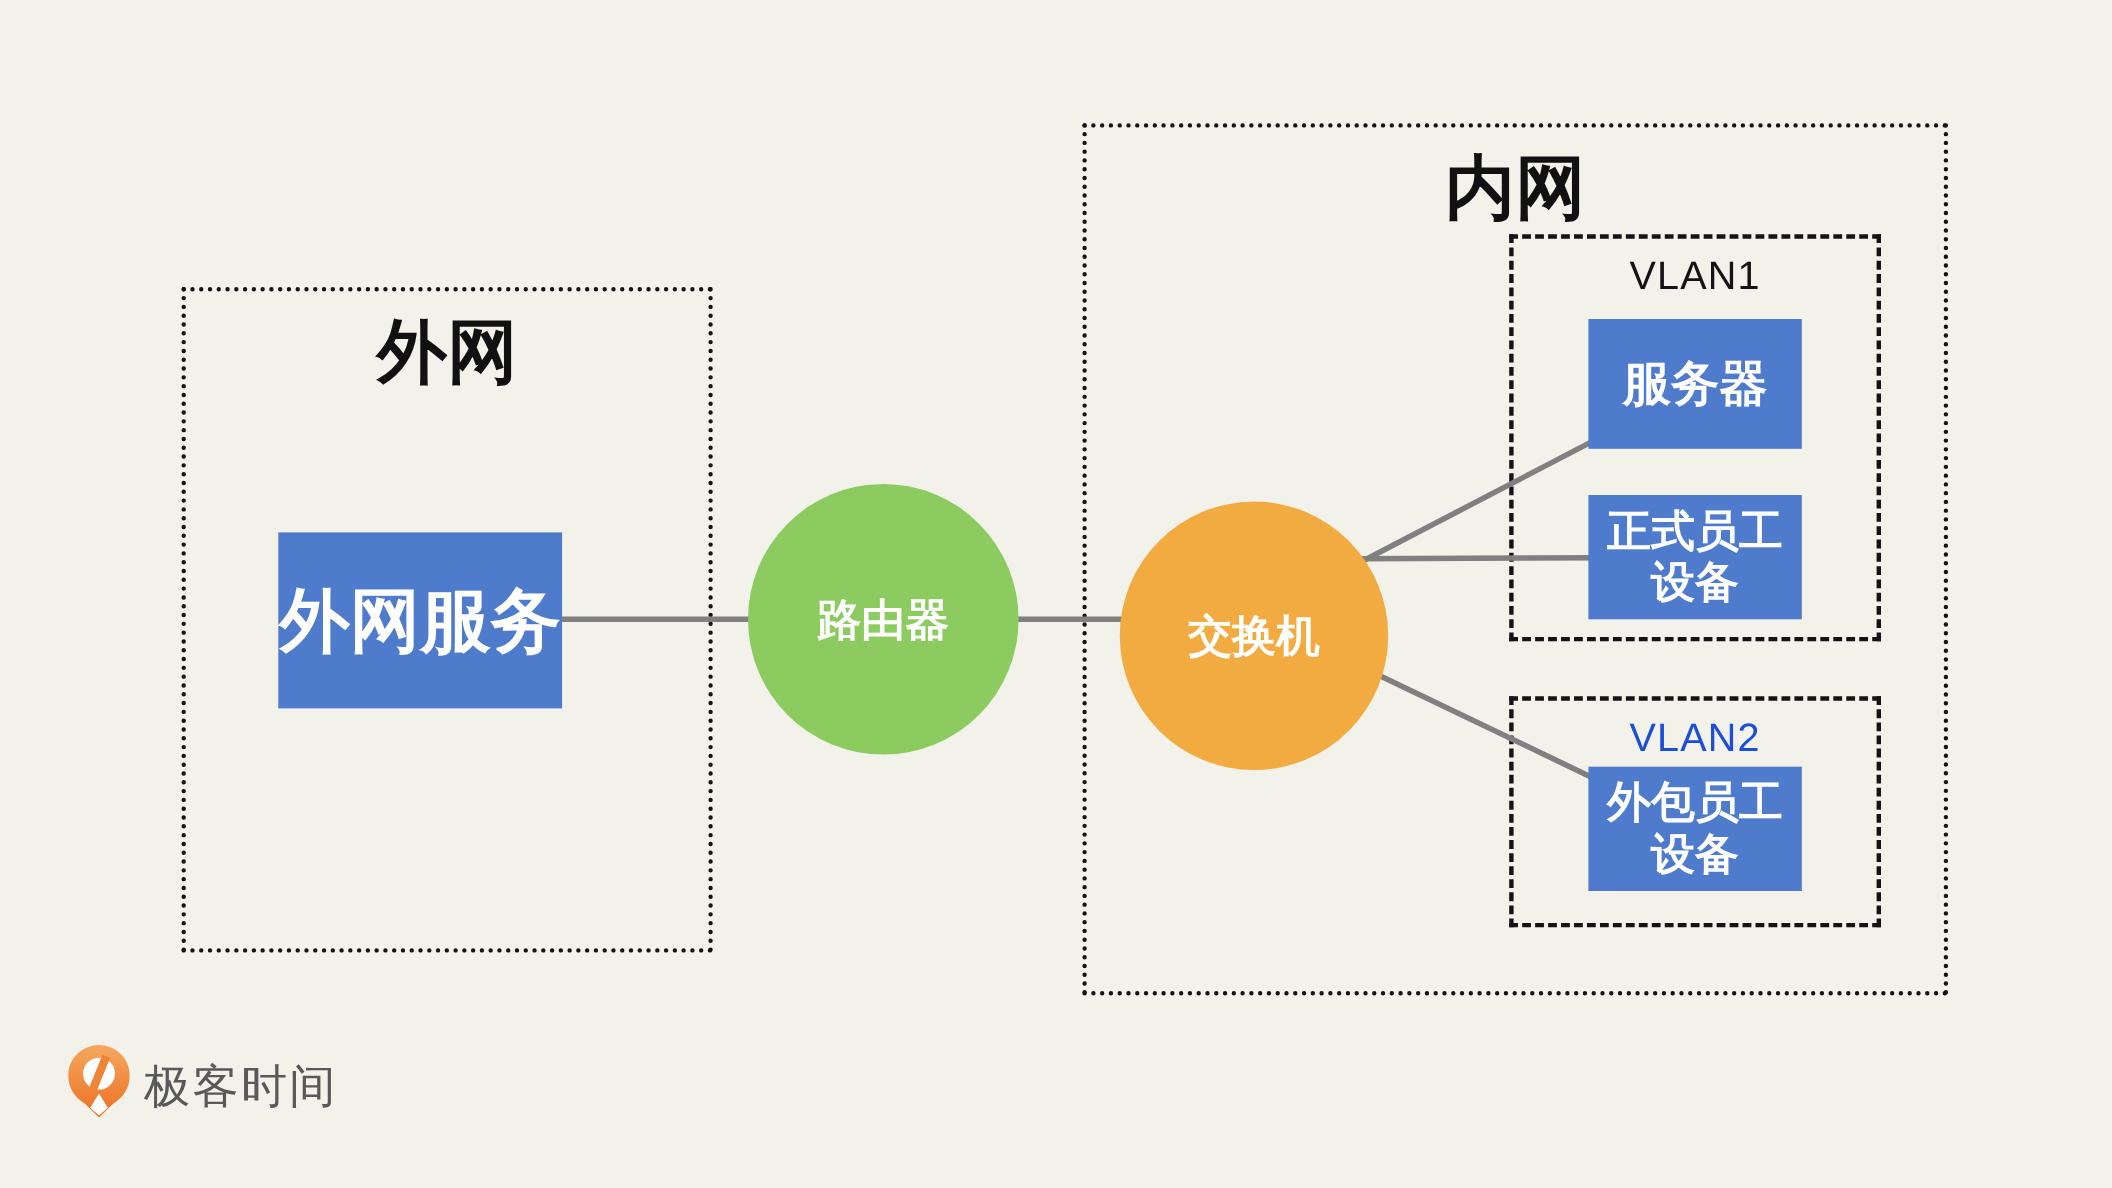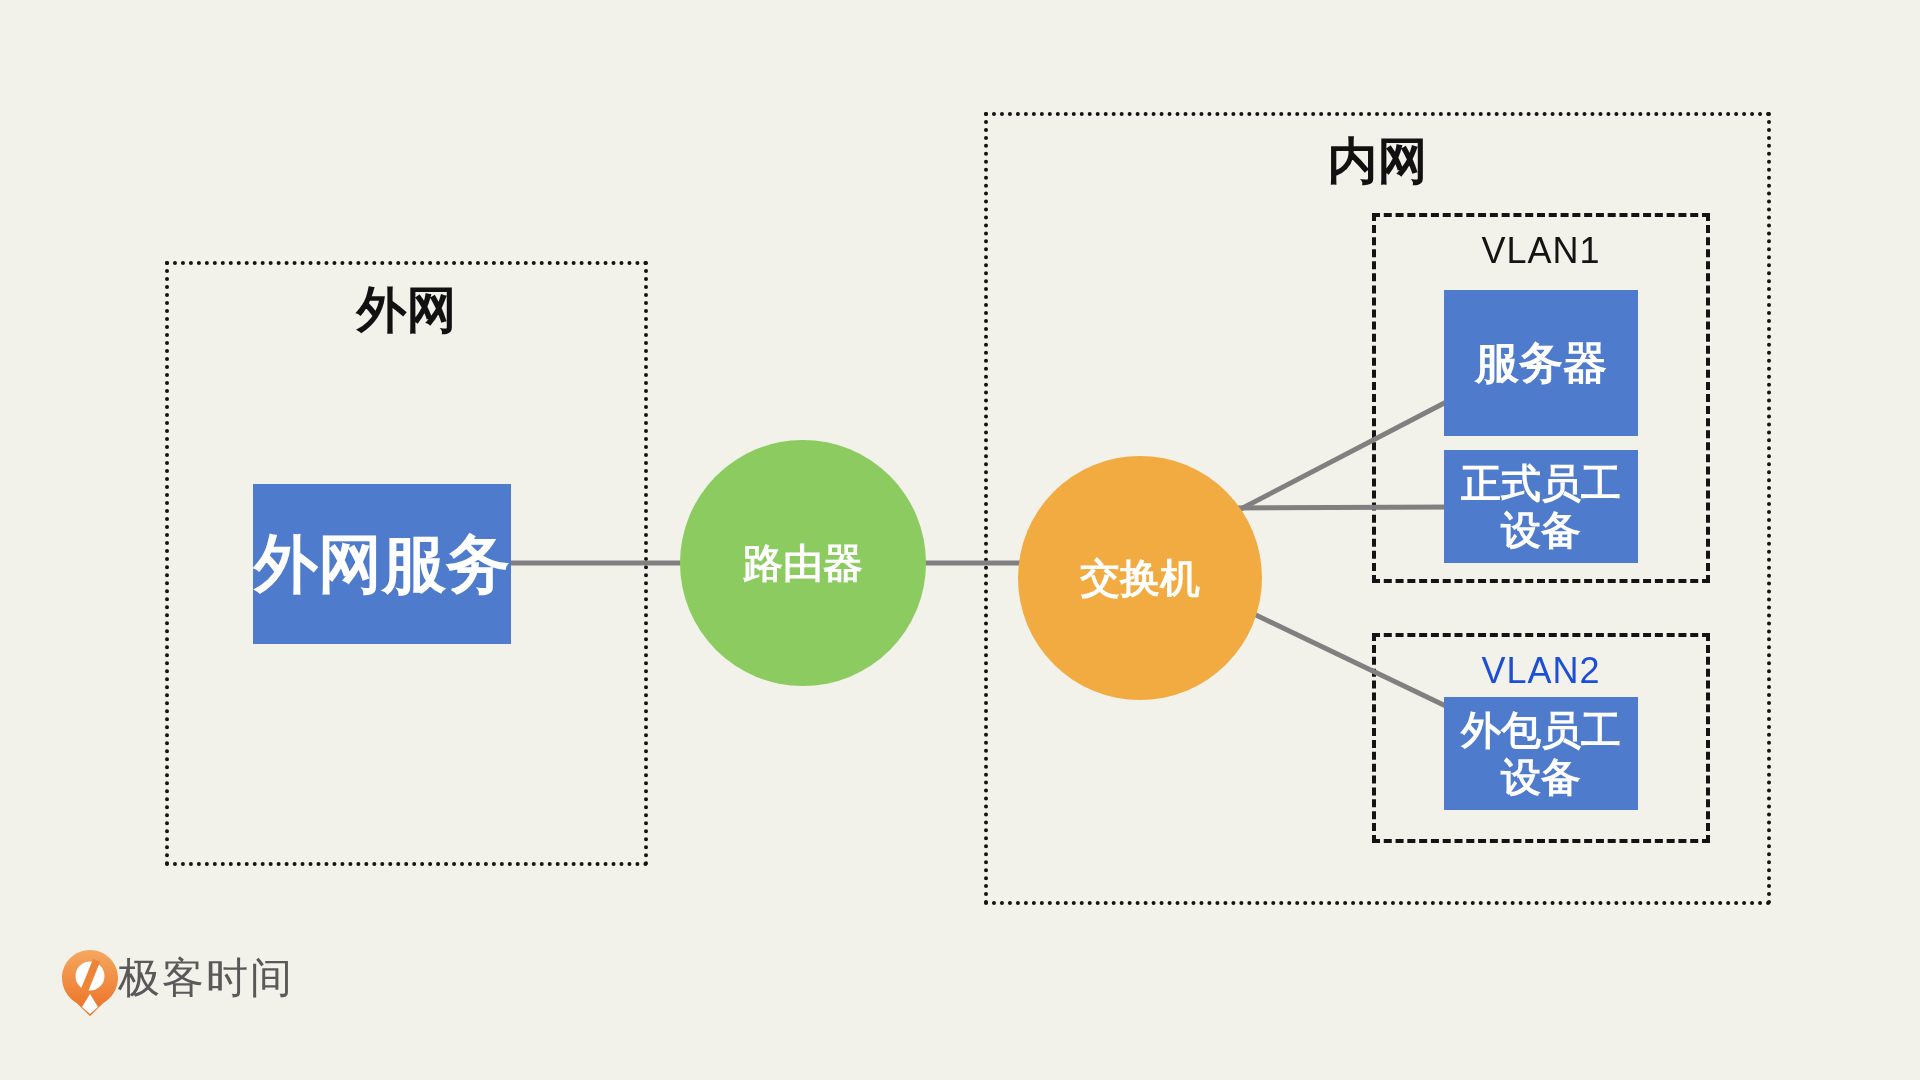"内网" .zone-label { font-size: 50px -> 64px }
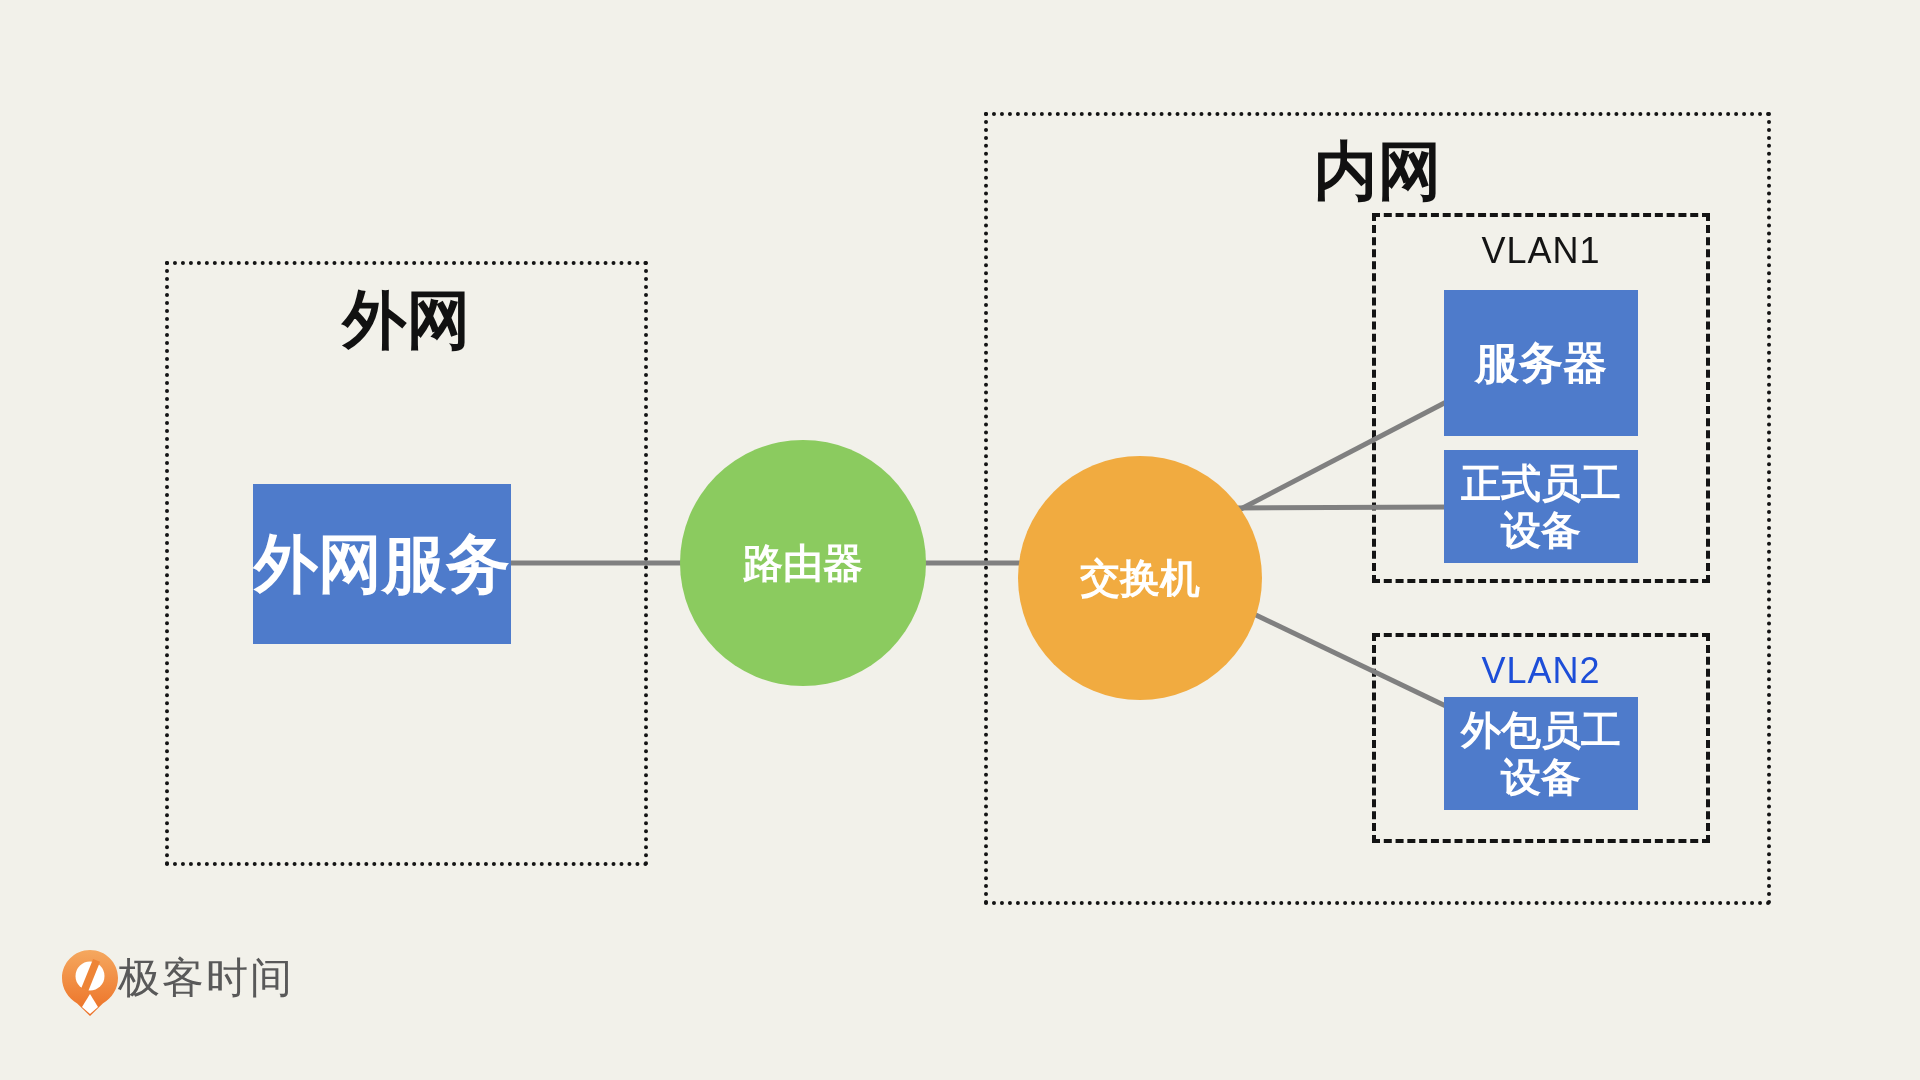"服务器" #node-server { height: 146px -> 118px }
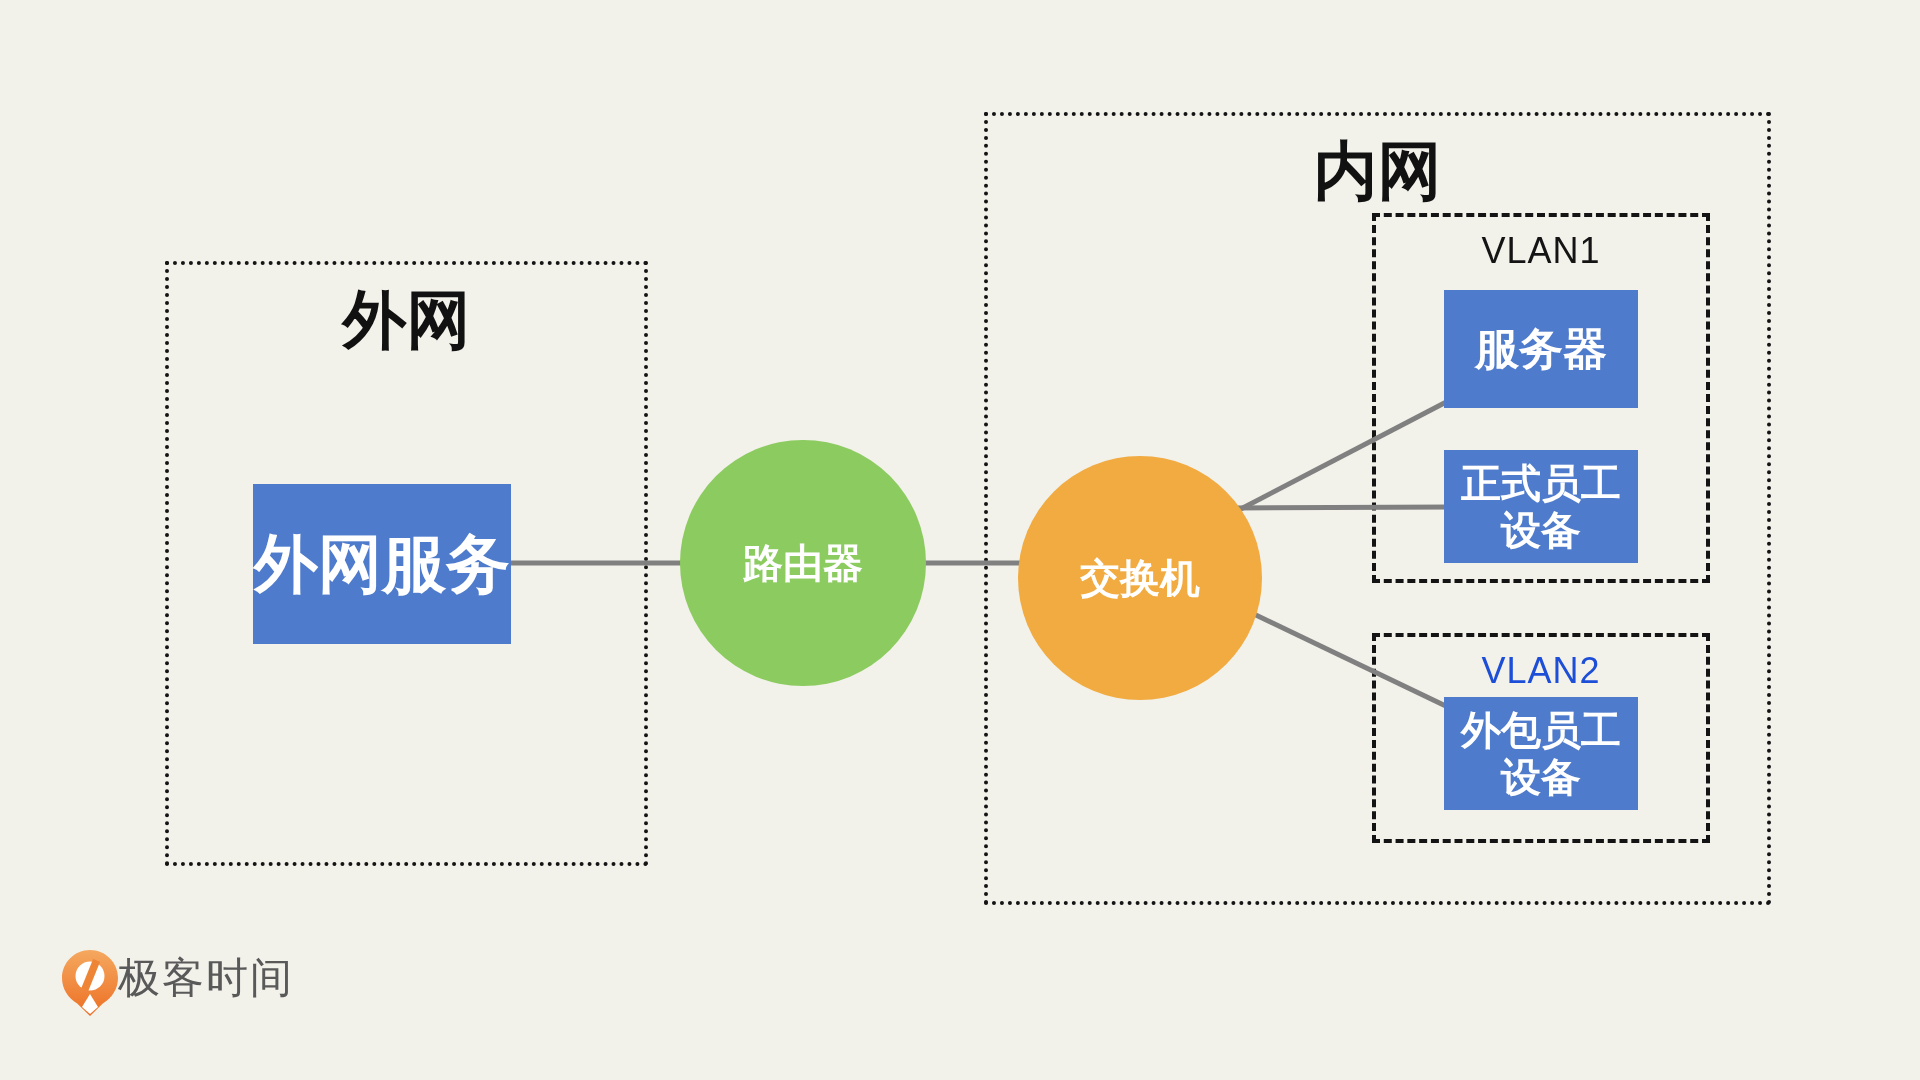"极客时间" .brand { align-items: flex-start -> flex-end; gap: none -> 13px }
